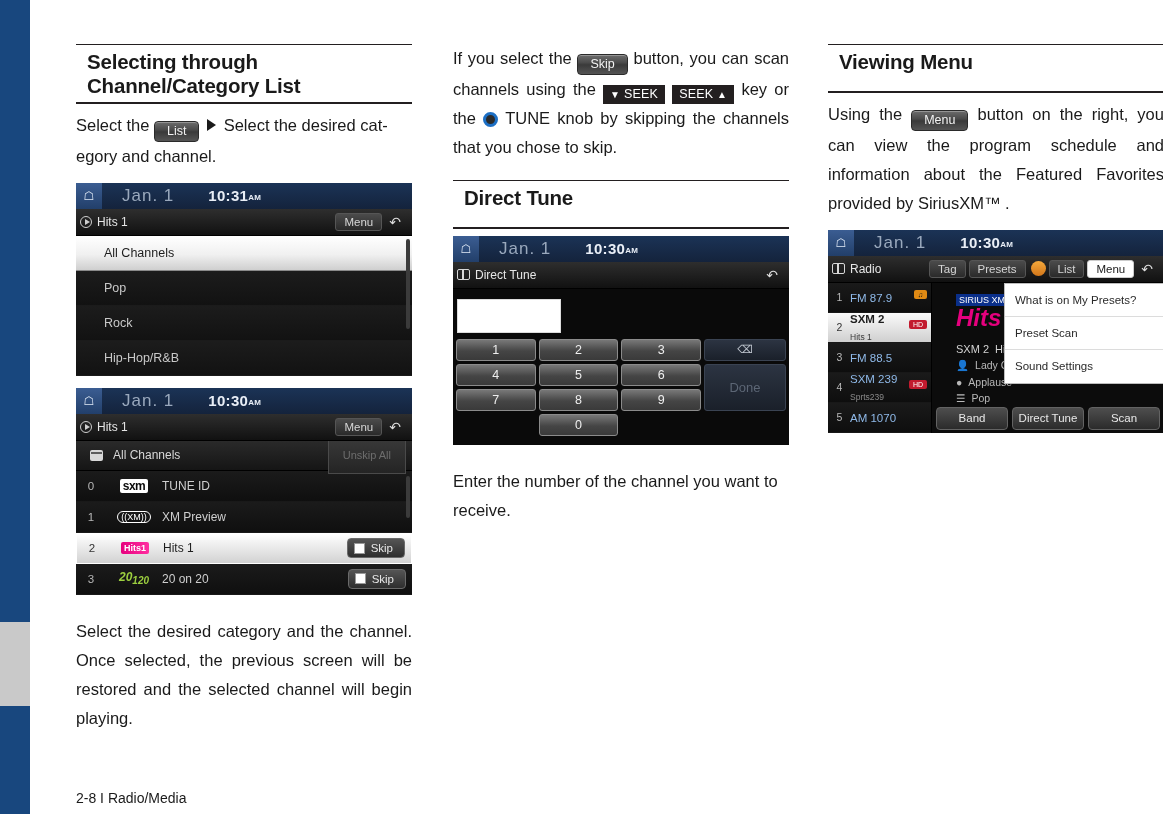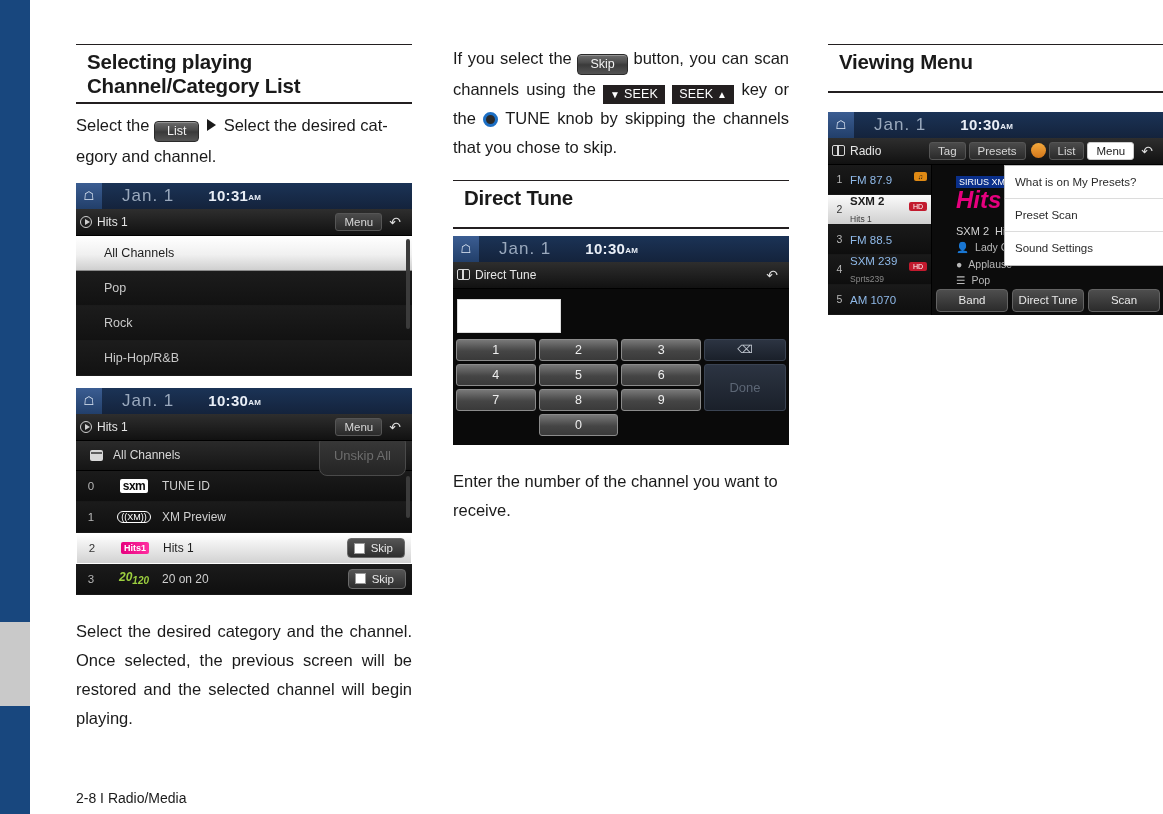"Selecting playing" span { text: playing -> through }
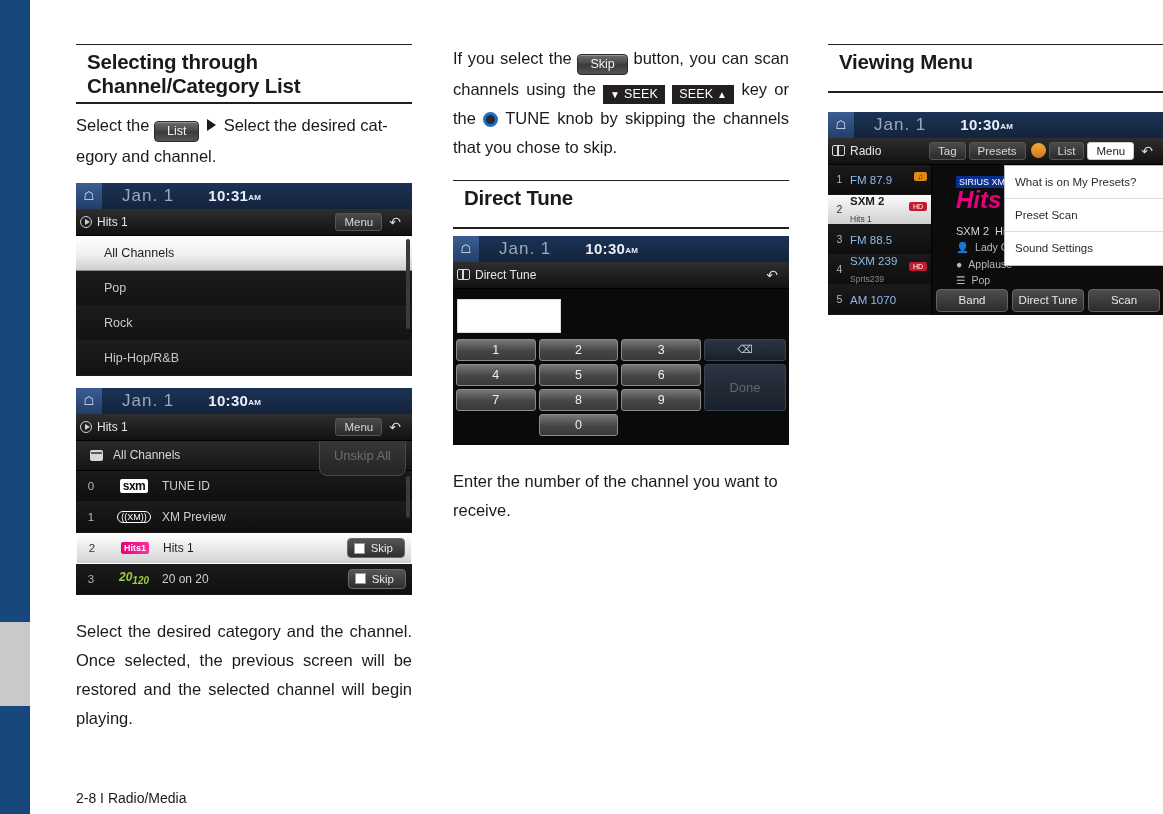"Using the Menu button on" p.body { html: none -> <p> <span>Using the</span> <span>Menu</span> <span>button on the right, you can view the program schedule and information about the Featured Favorites provided by SiriusXM™ .</span> </p> }
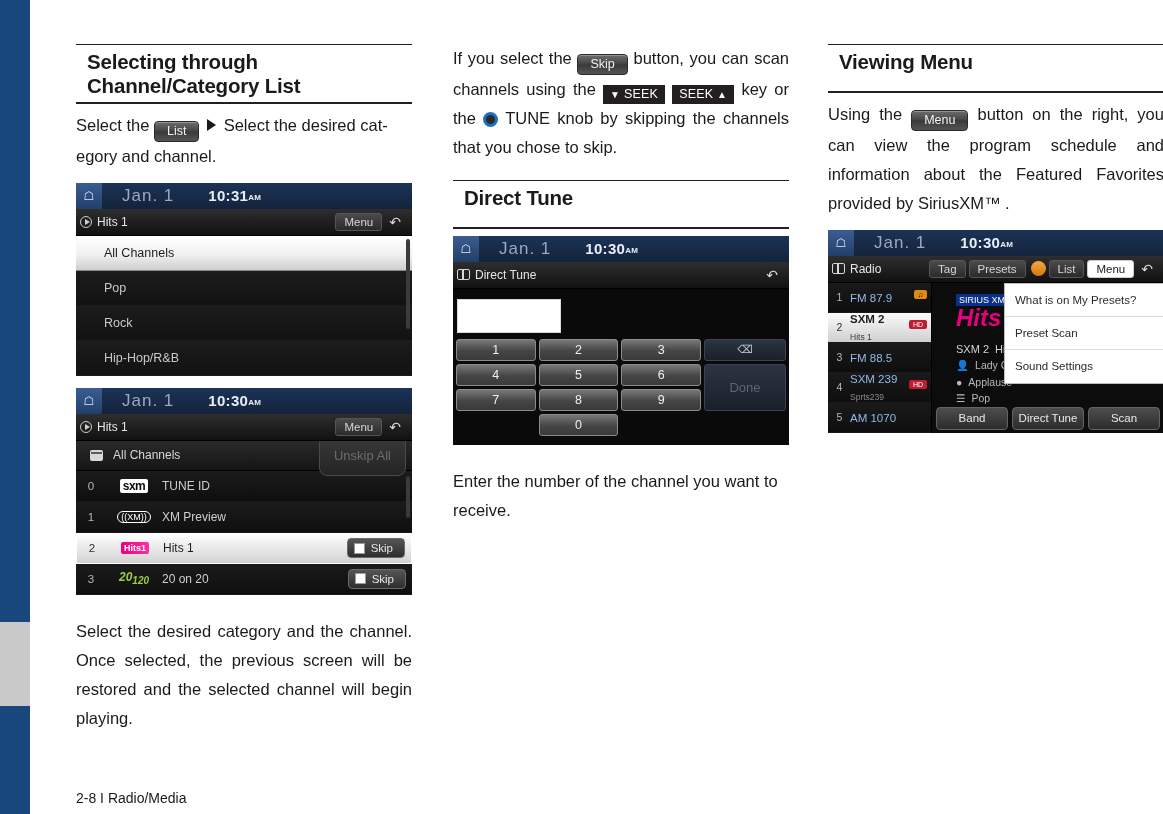"Unskip All" .unskip { border-radius: 8px -> 0; font-size: 13px -> 11px }
